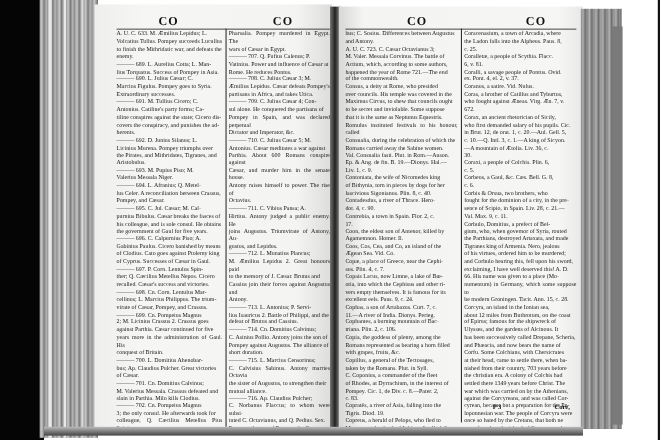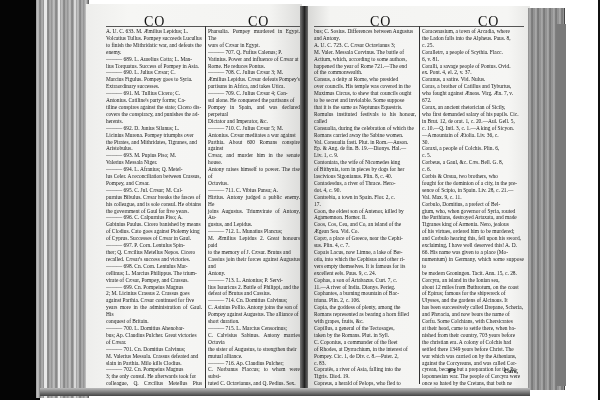"CO" .runhead { font-size: 14px -> 11px; font-weight: normal -> bold }
